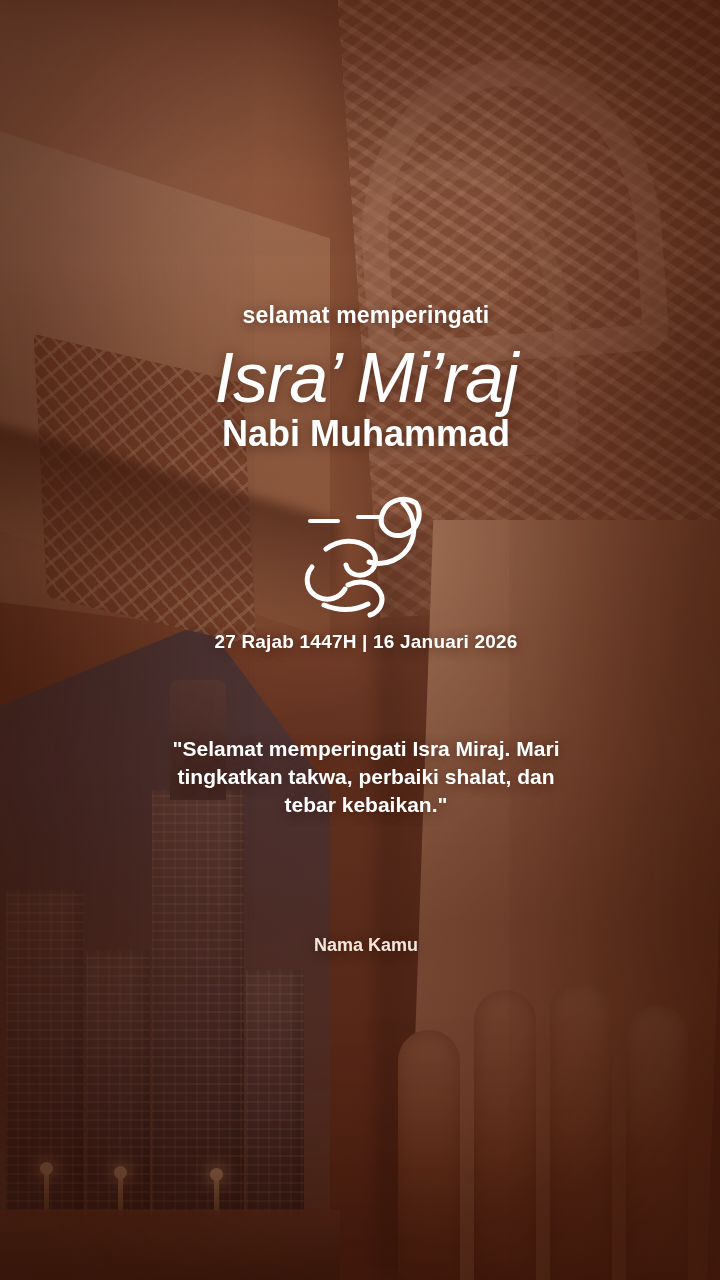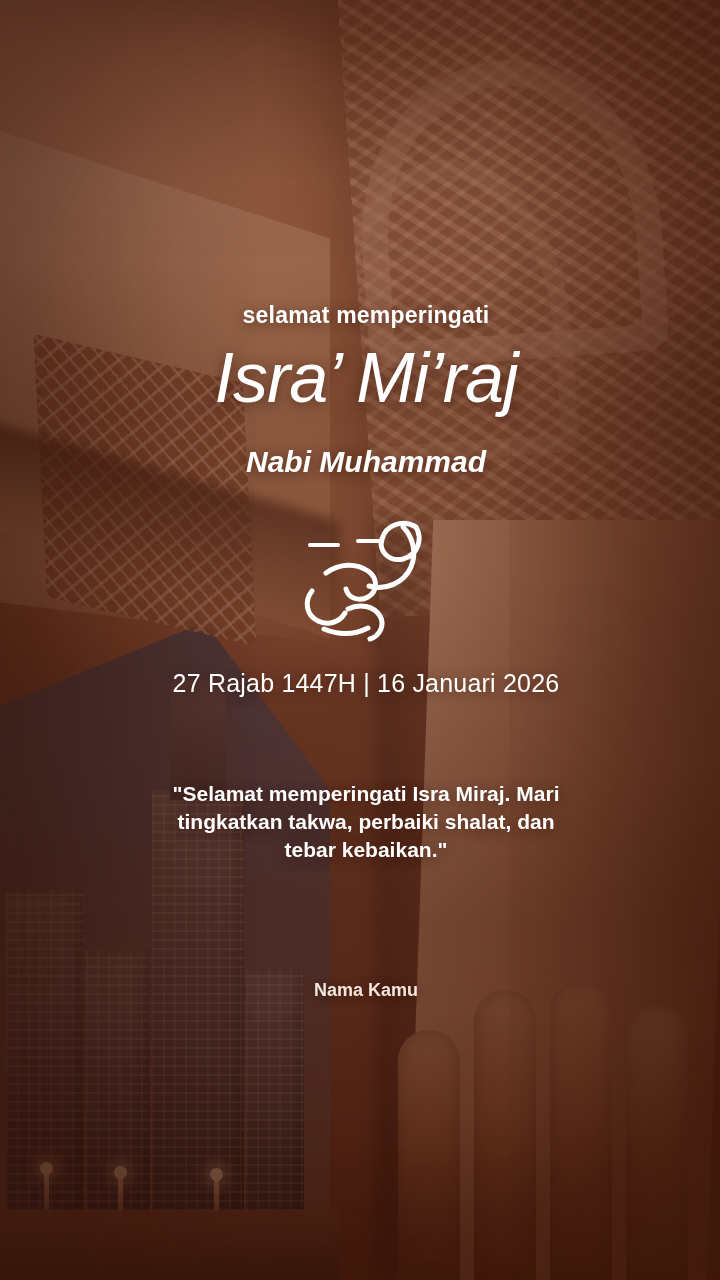"Nabi Muhammad" .subtitle { font-size: 30px -> 36px; font-style: italic -> none; margin-top: 32px -> 0 }
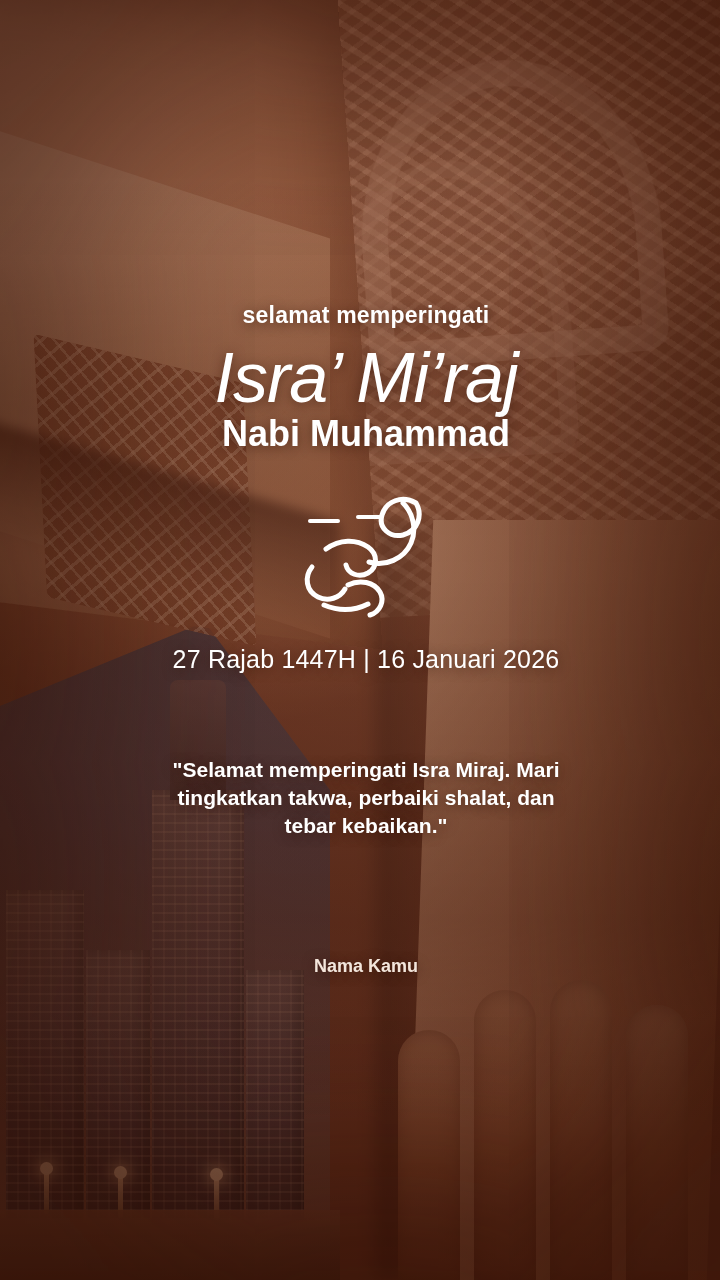"27 Rajab 1447H | 16" .date { font-size: 25px -> 19px; font-weight: 400 -> 700; margin-top: 14px -> none }
